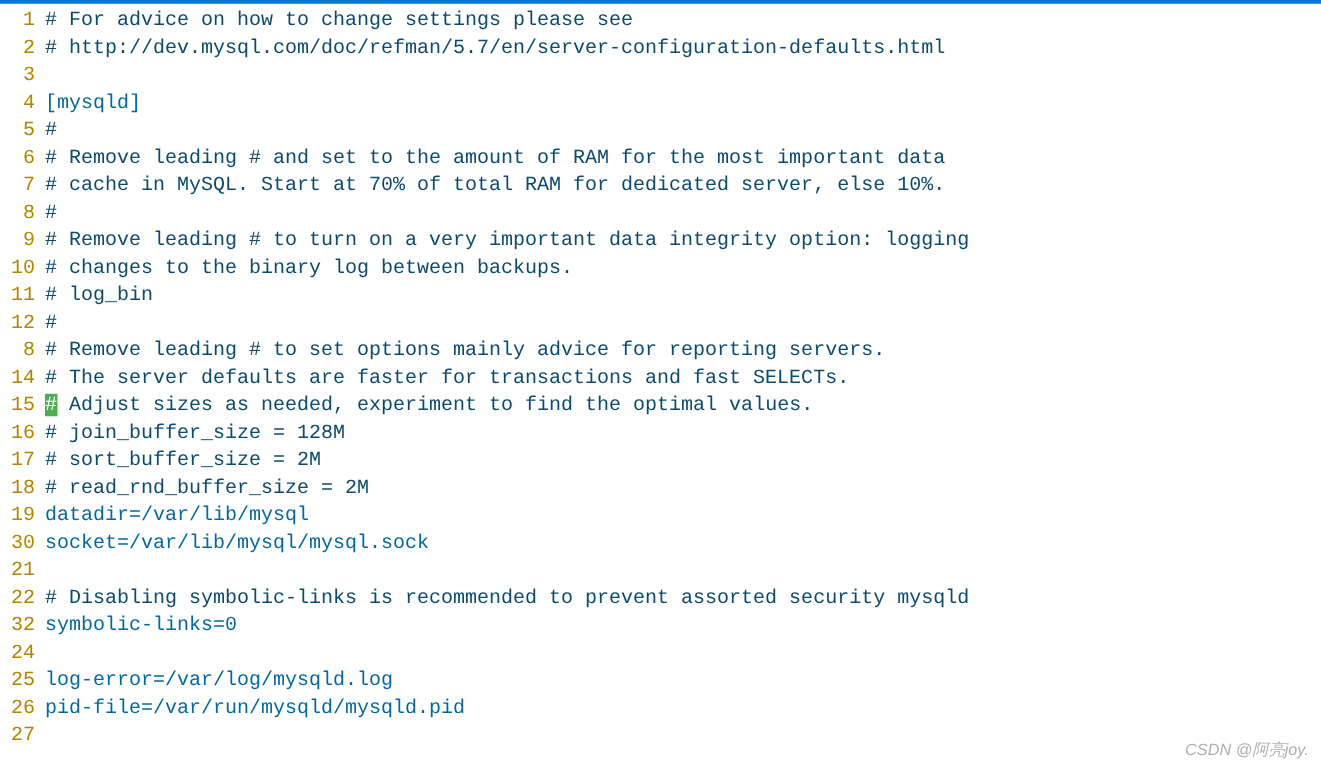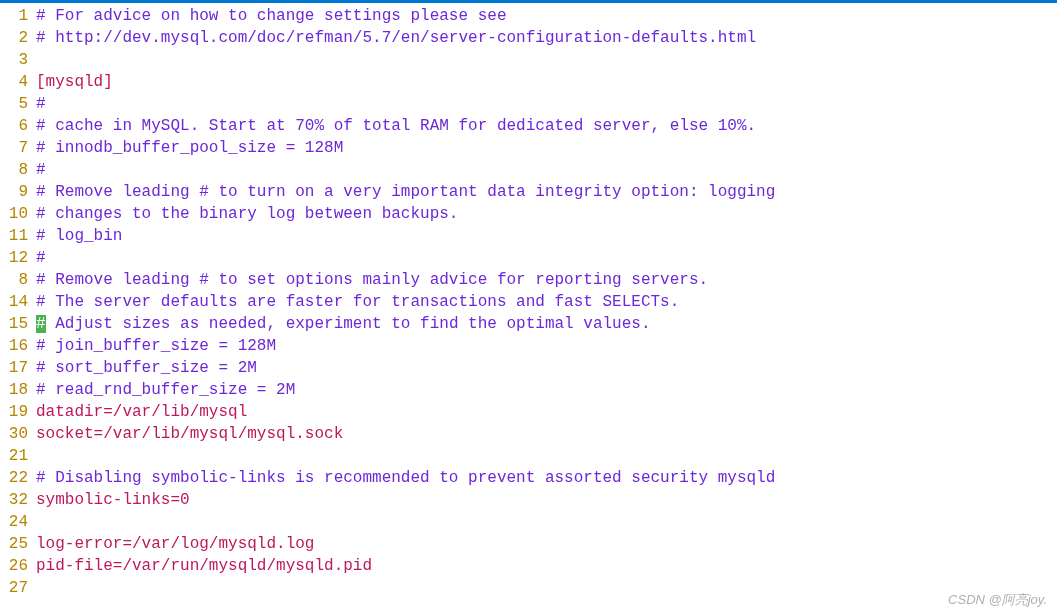"# For advice on how" .comment { color: #6d28d9 -> #0c4a6e }
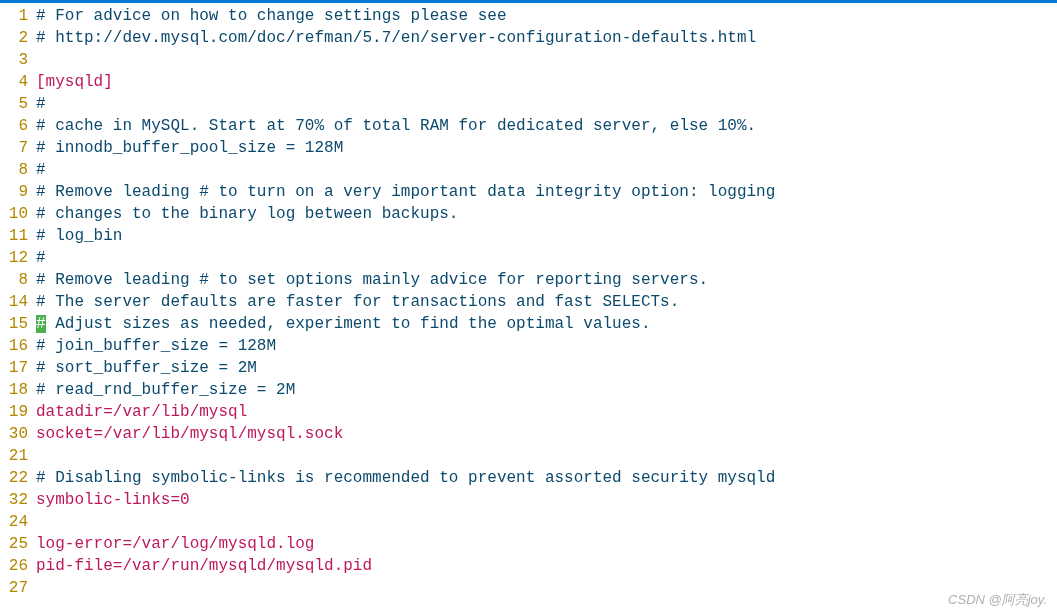"[mysqld]" .plain { color: #be185d -> #0369a1 }
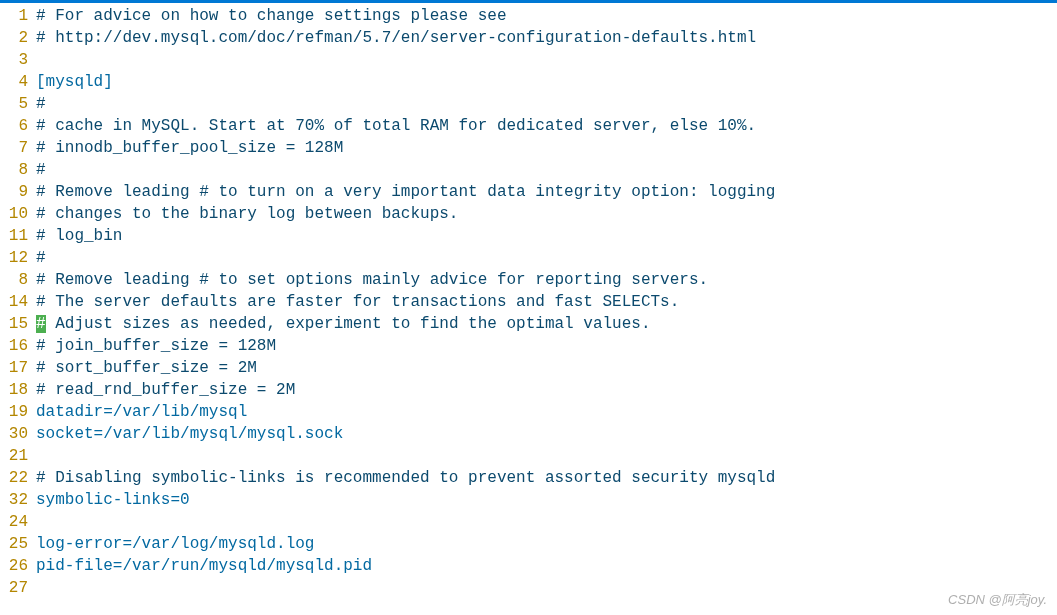"# Remove leading # and" div.row { html: none -> <div><span># Remove leading # and set to the amount of RAM for the most important data</span></div> }
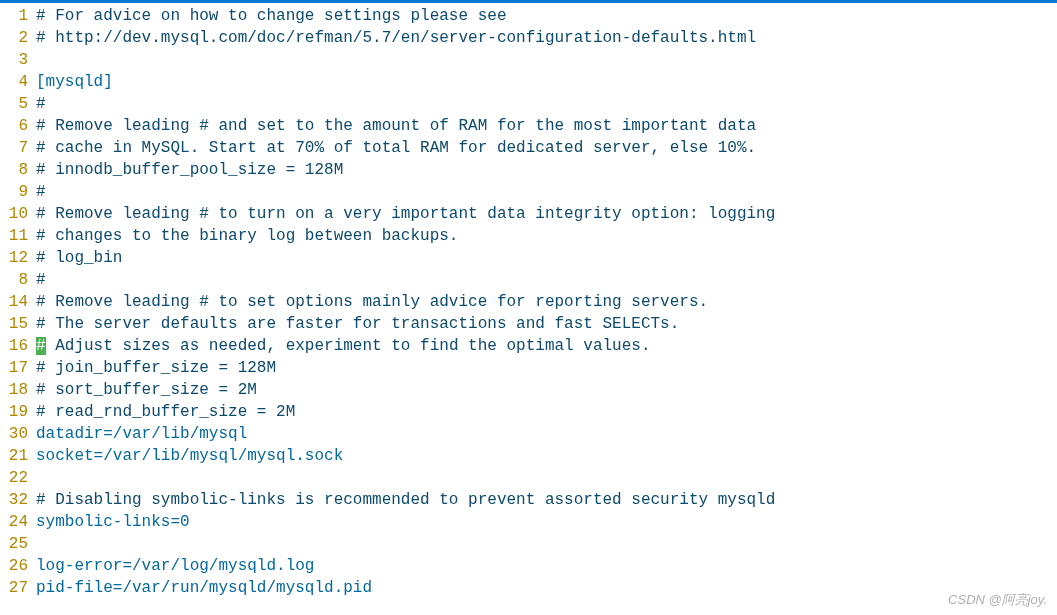"# innodb_buffer_pool_size = 128M" div.row { html: <div><span># innodb_buffer_pool_size = 128M</span></div> -> none }
